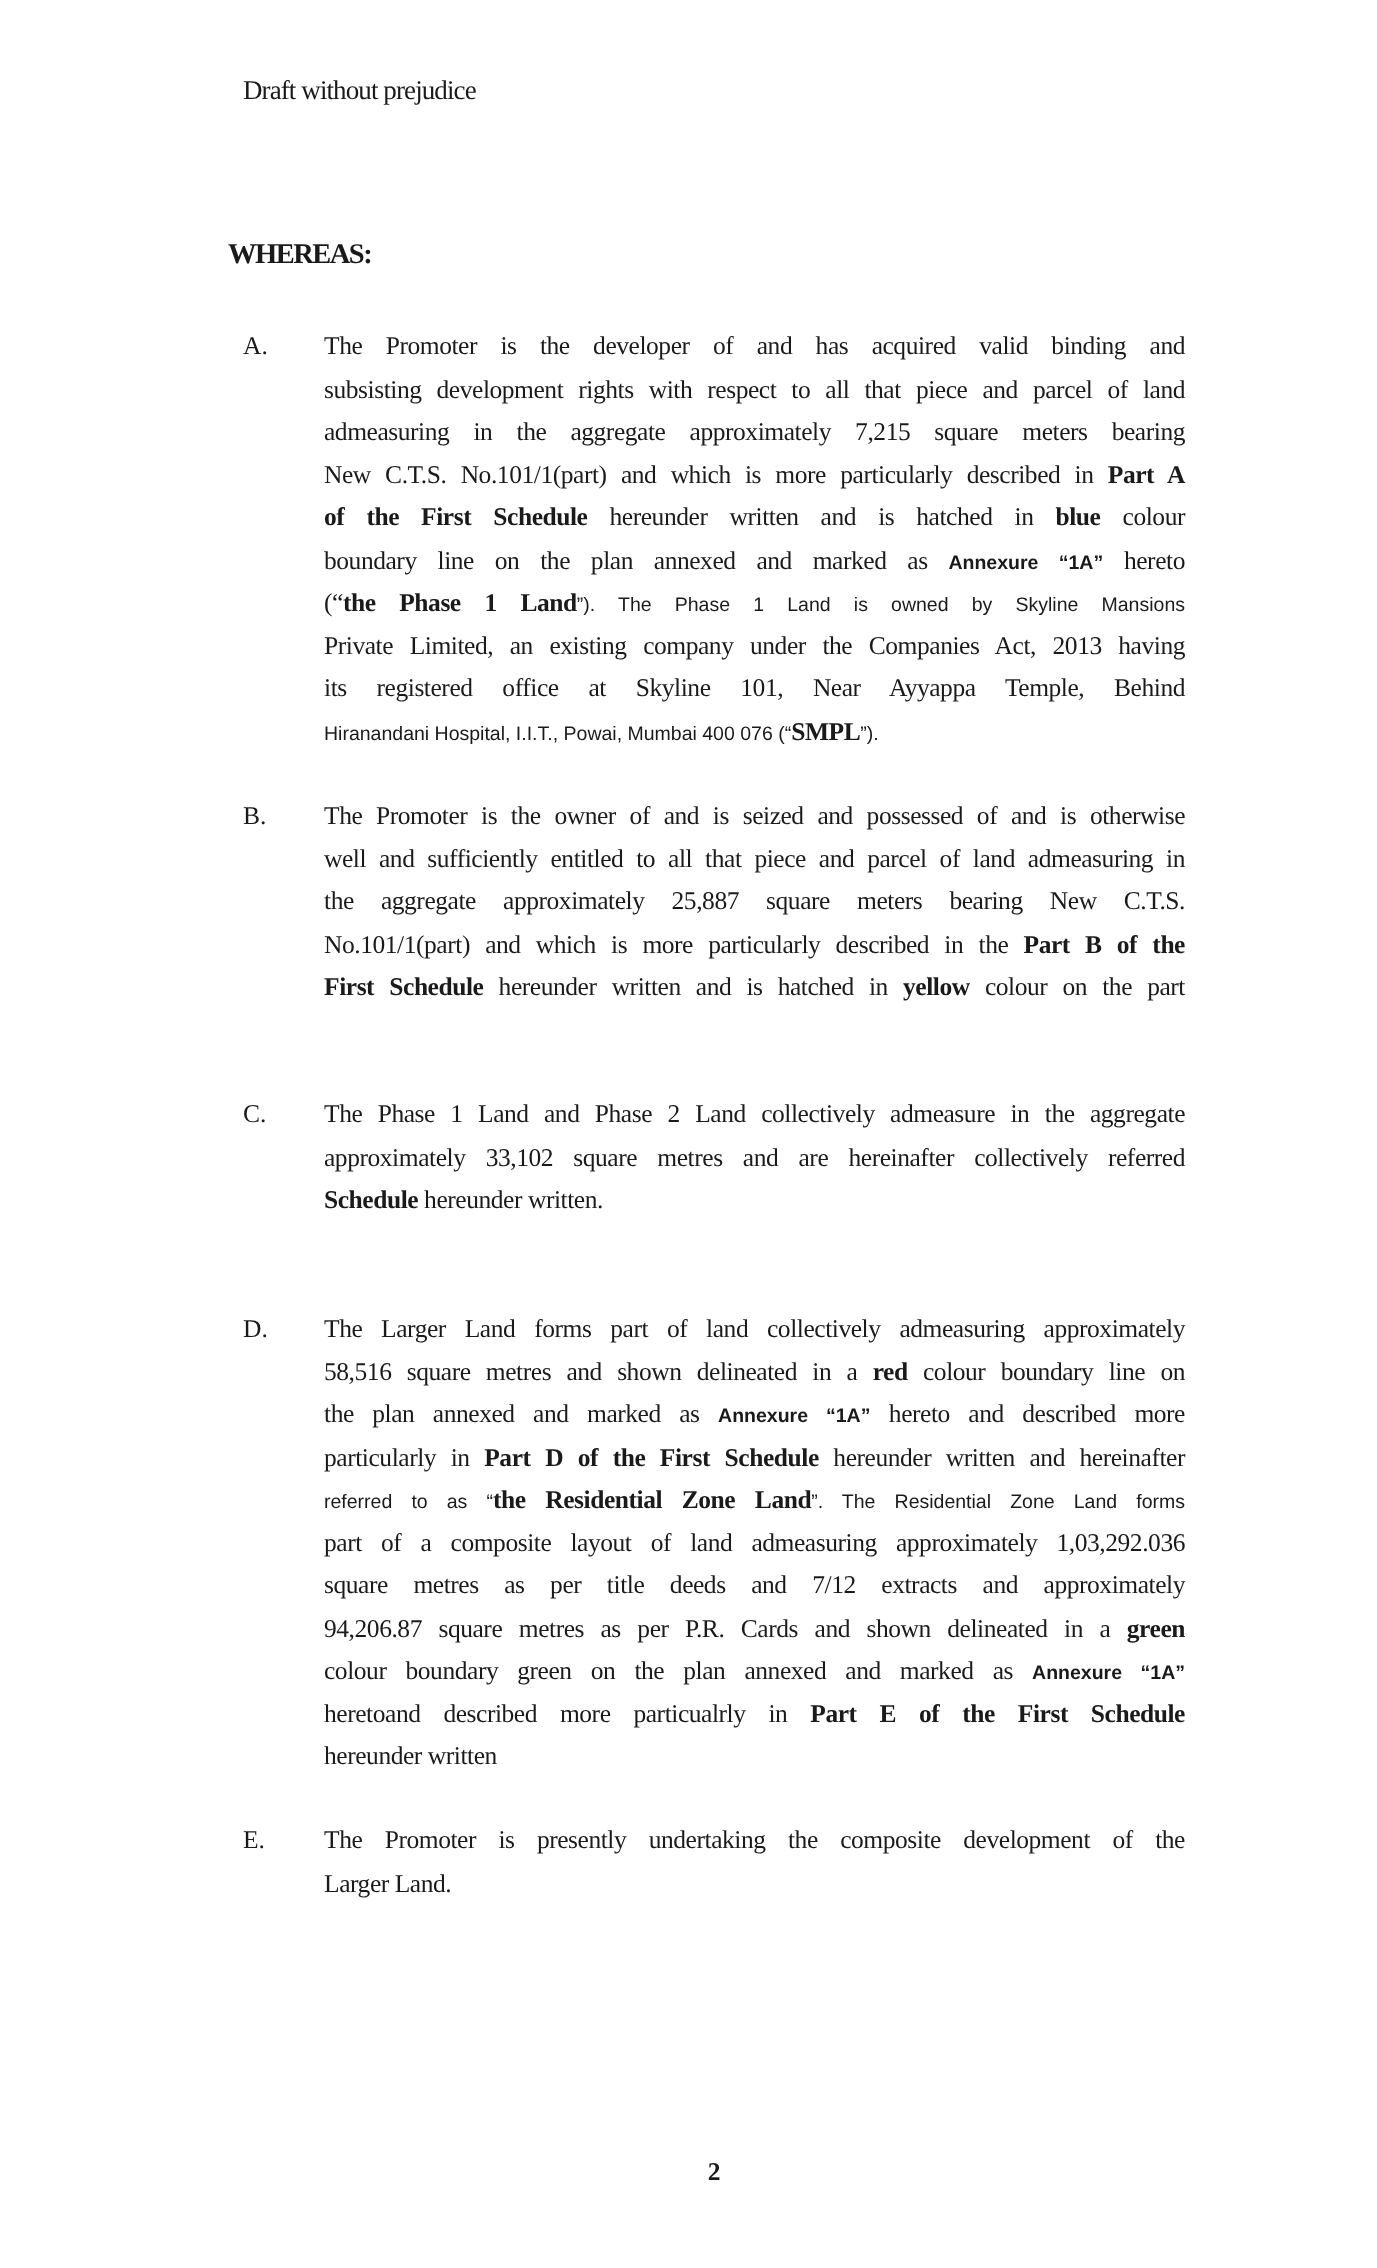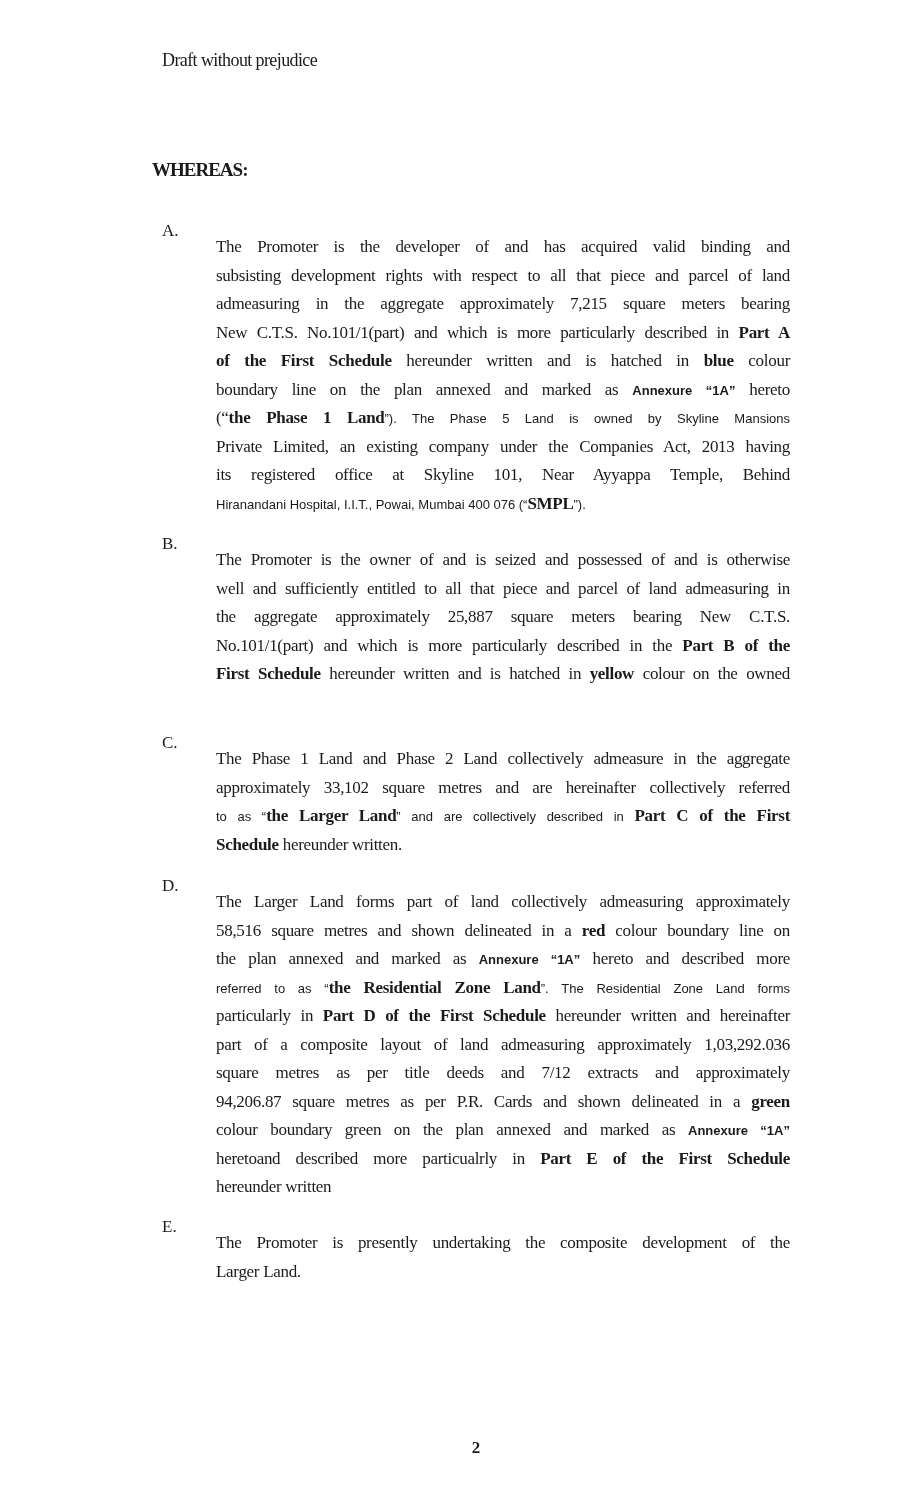"The Promoter is the developer" .clause-body { margin-top: 16px -> none }
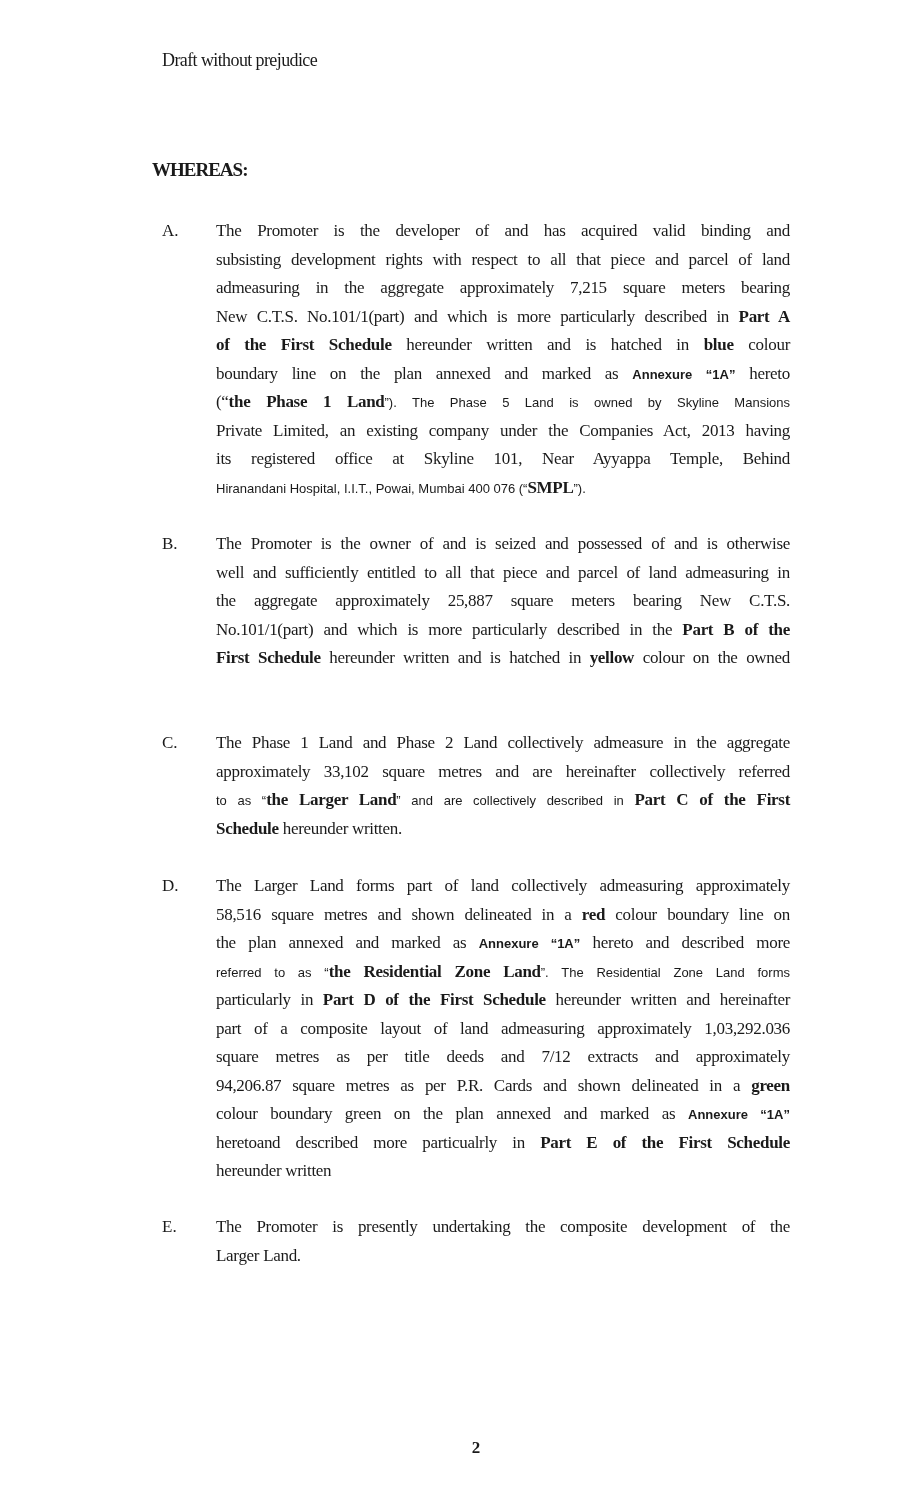"”). The Phase 5 Land" span.sans-run { text: 5 -> 1 }
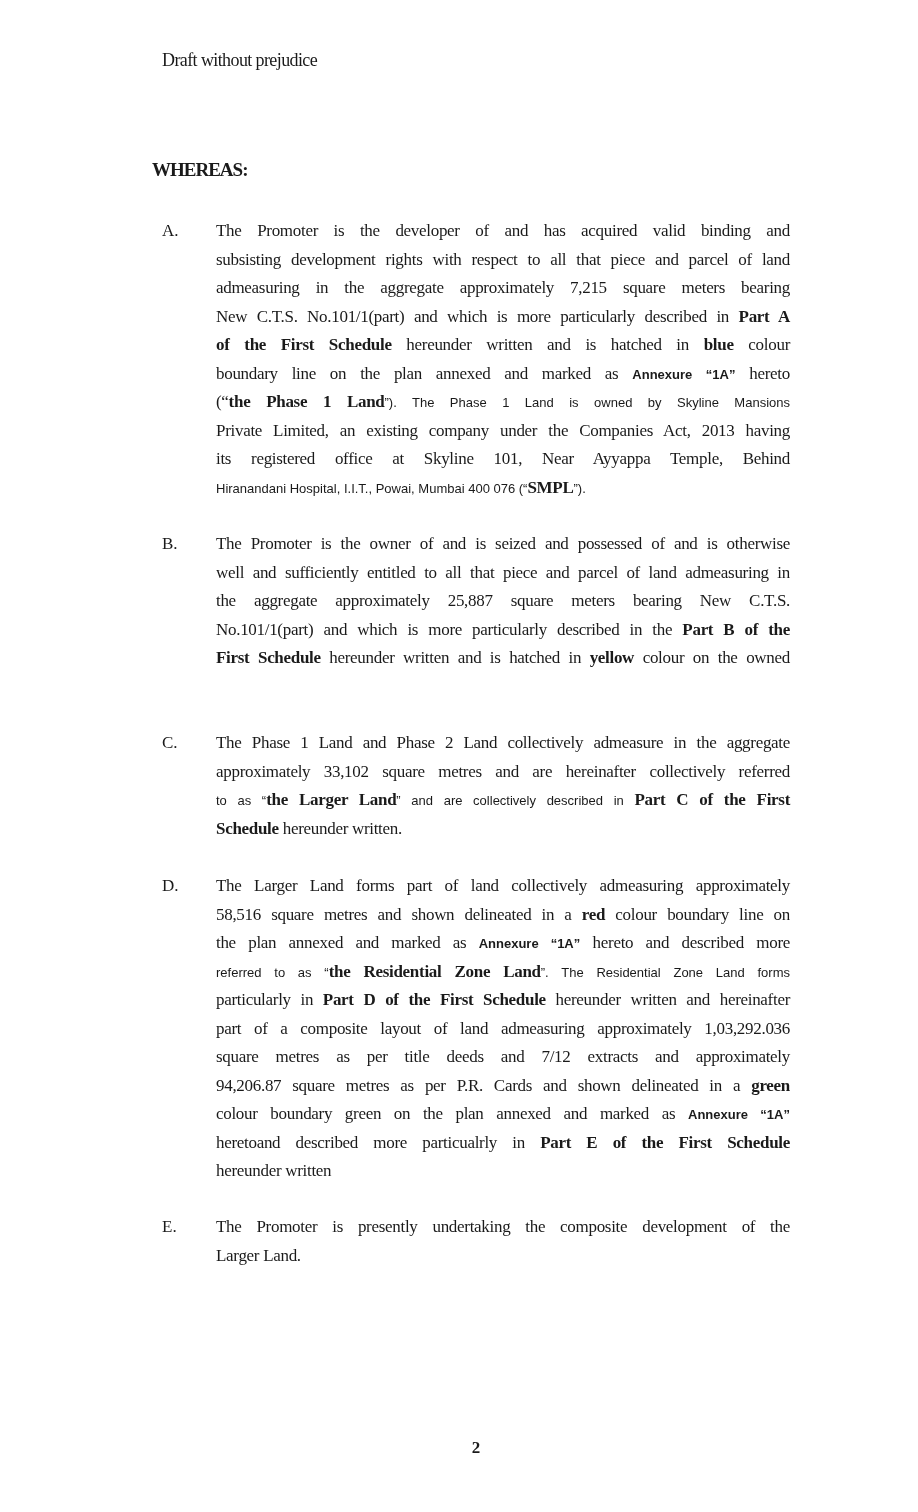"colour on the owned" span { text: owned -> part }
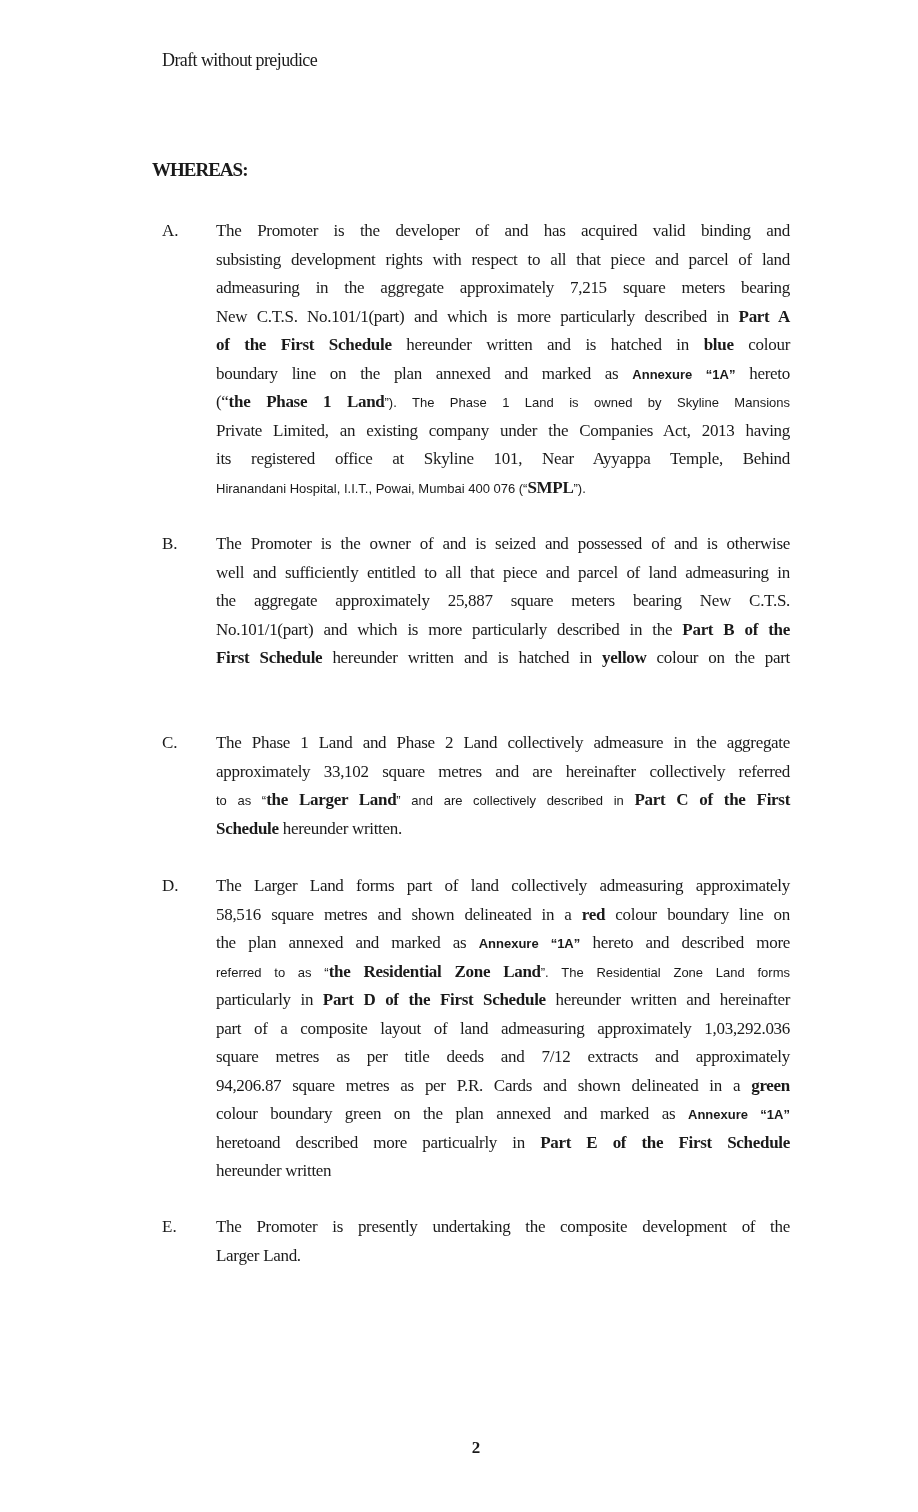"to as “the Larger Land”" div.line { html: <div><span>to as “</span><b>the Larger Land</b><span>” and are collectively described in </span><b>Part C of the First</b></div> -> none }
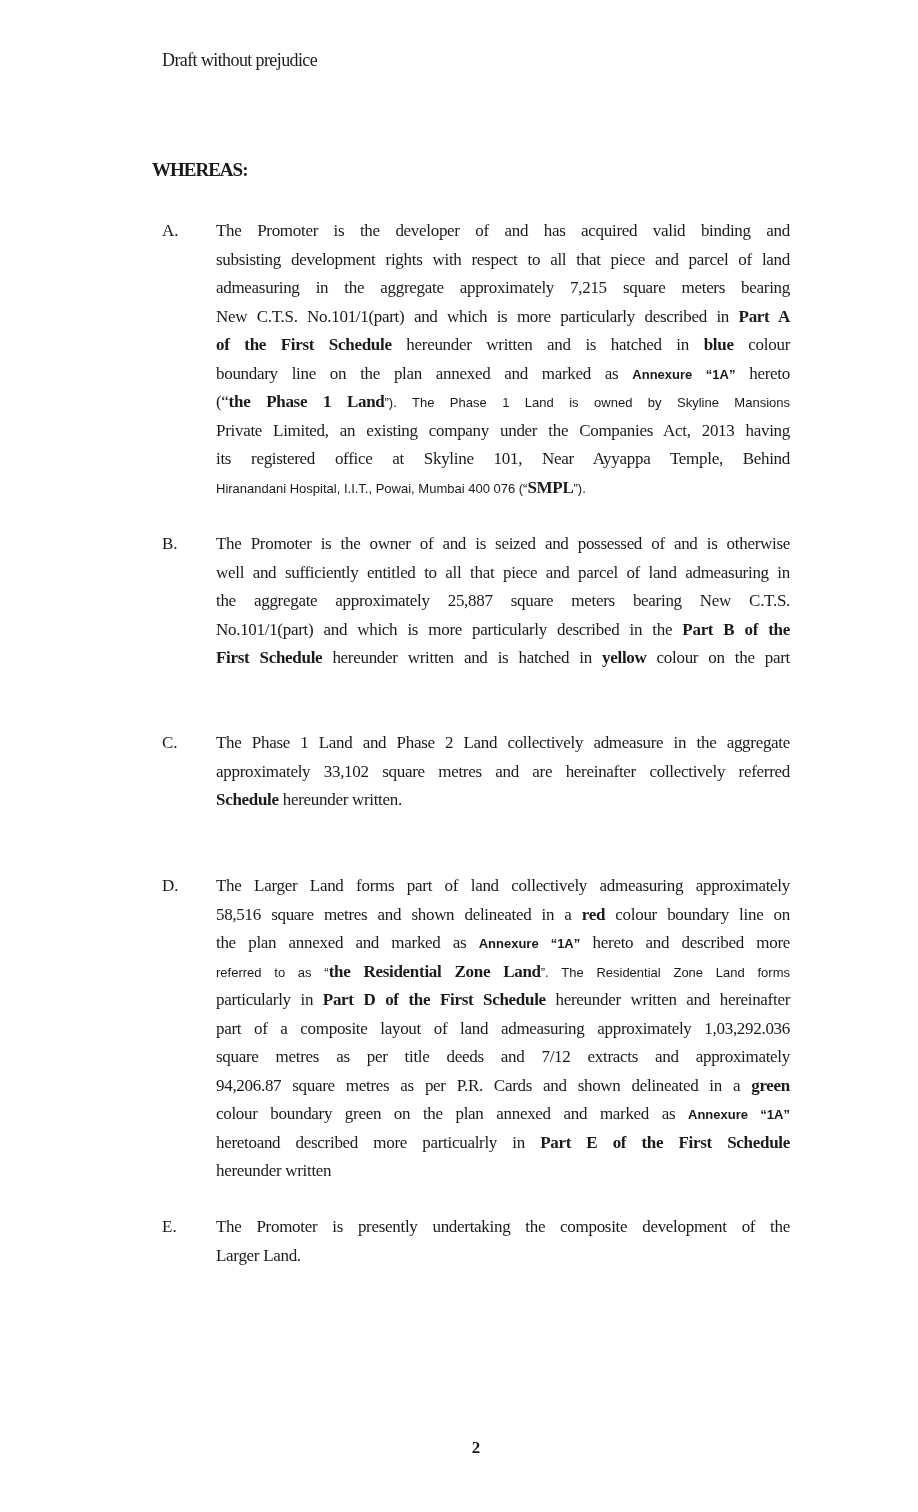"referred to as “the Residential" div.line { order: before "particularly in Part D of" -> after "particularly in Part D of" }
